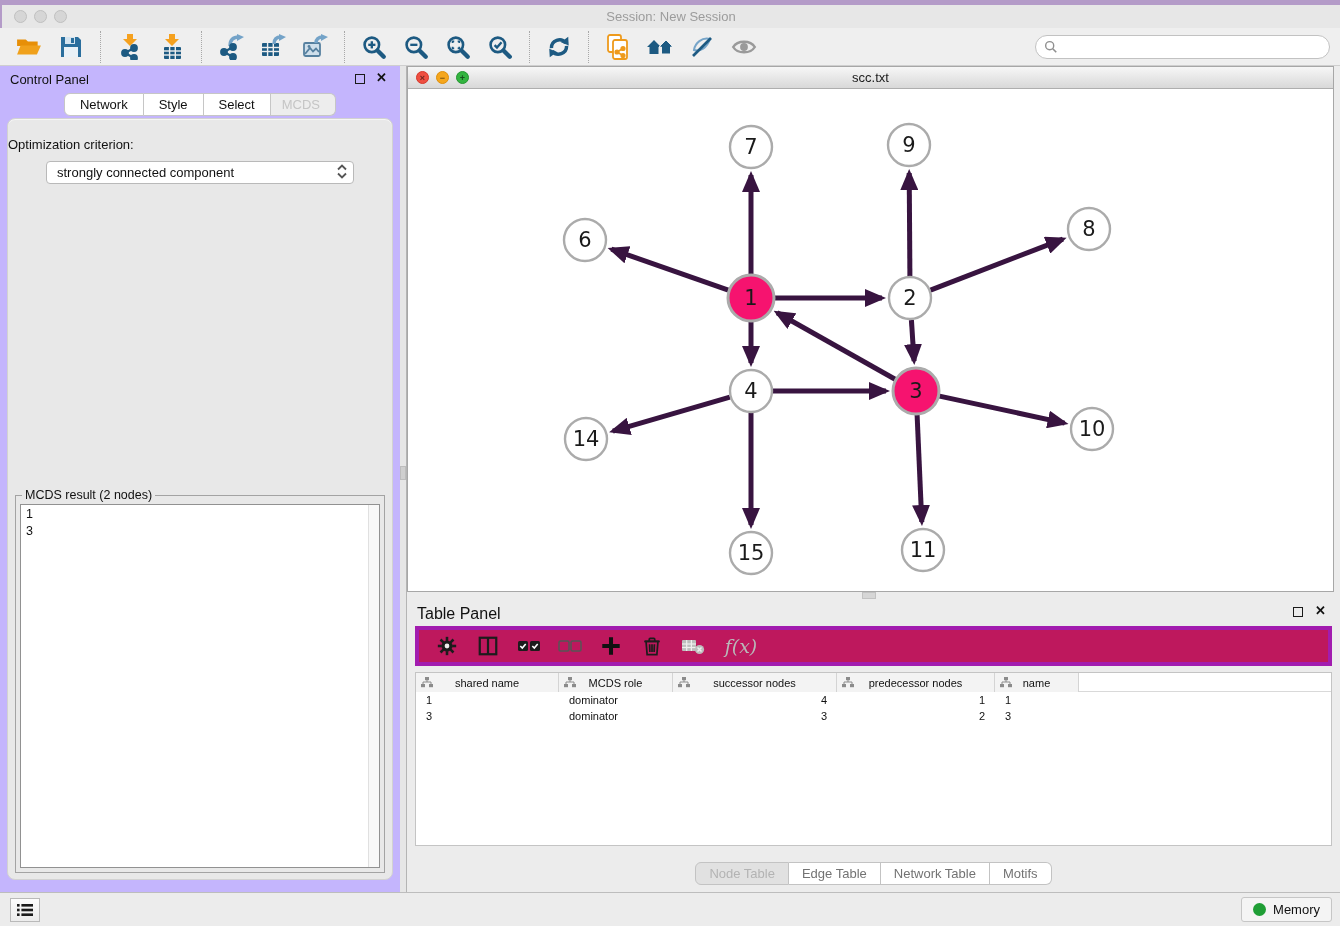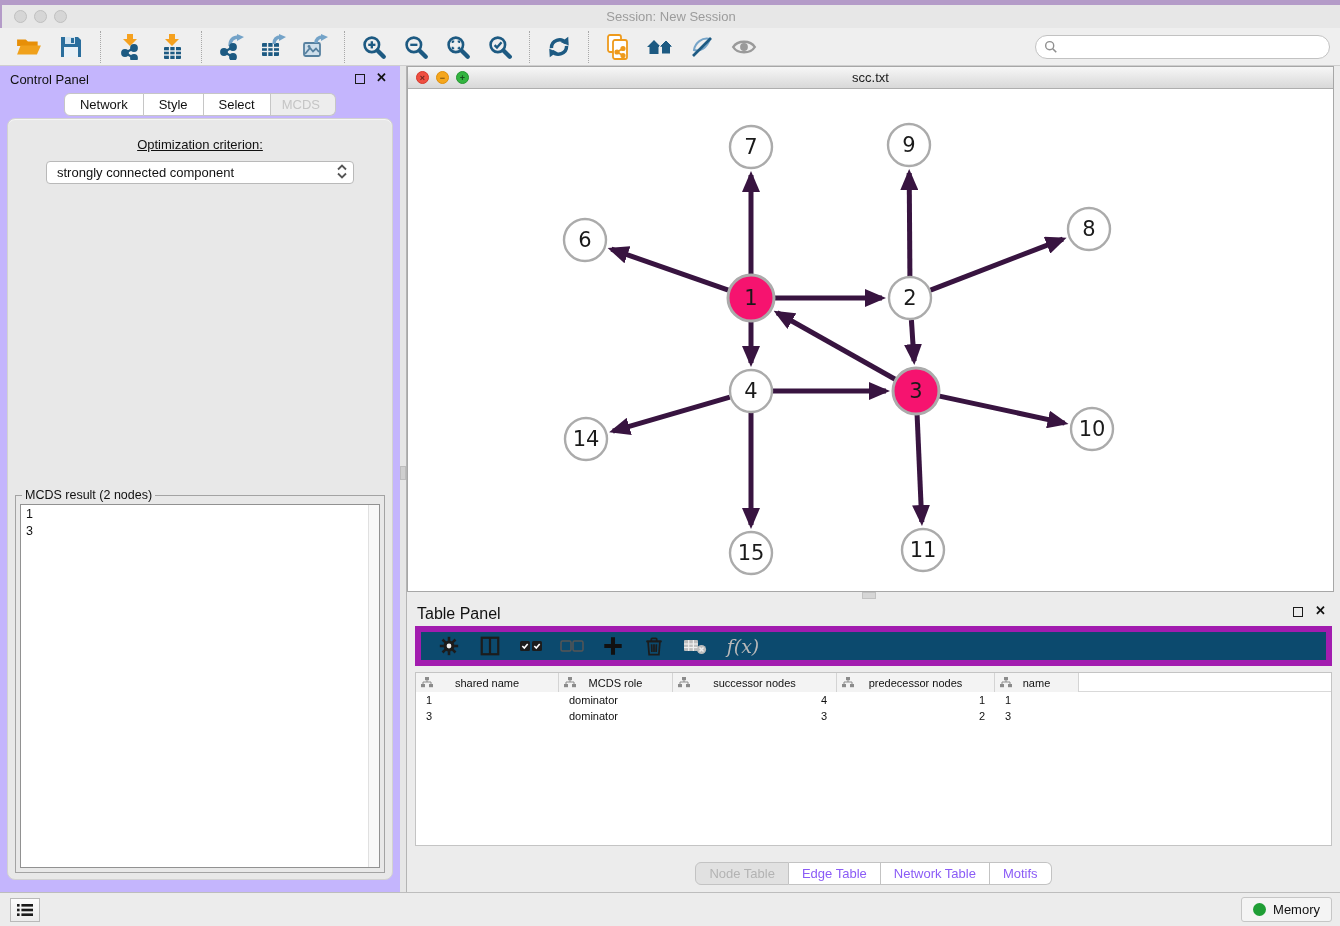"Optimization criterion:" .opt-label { text-align: center -> none; text-decoration: underline -> none }
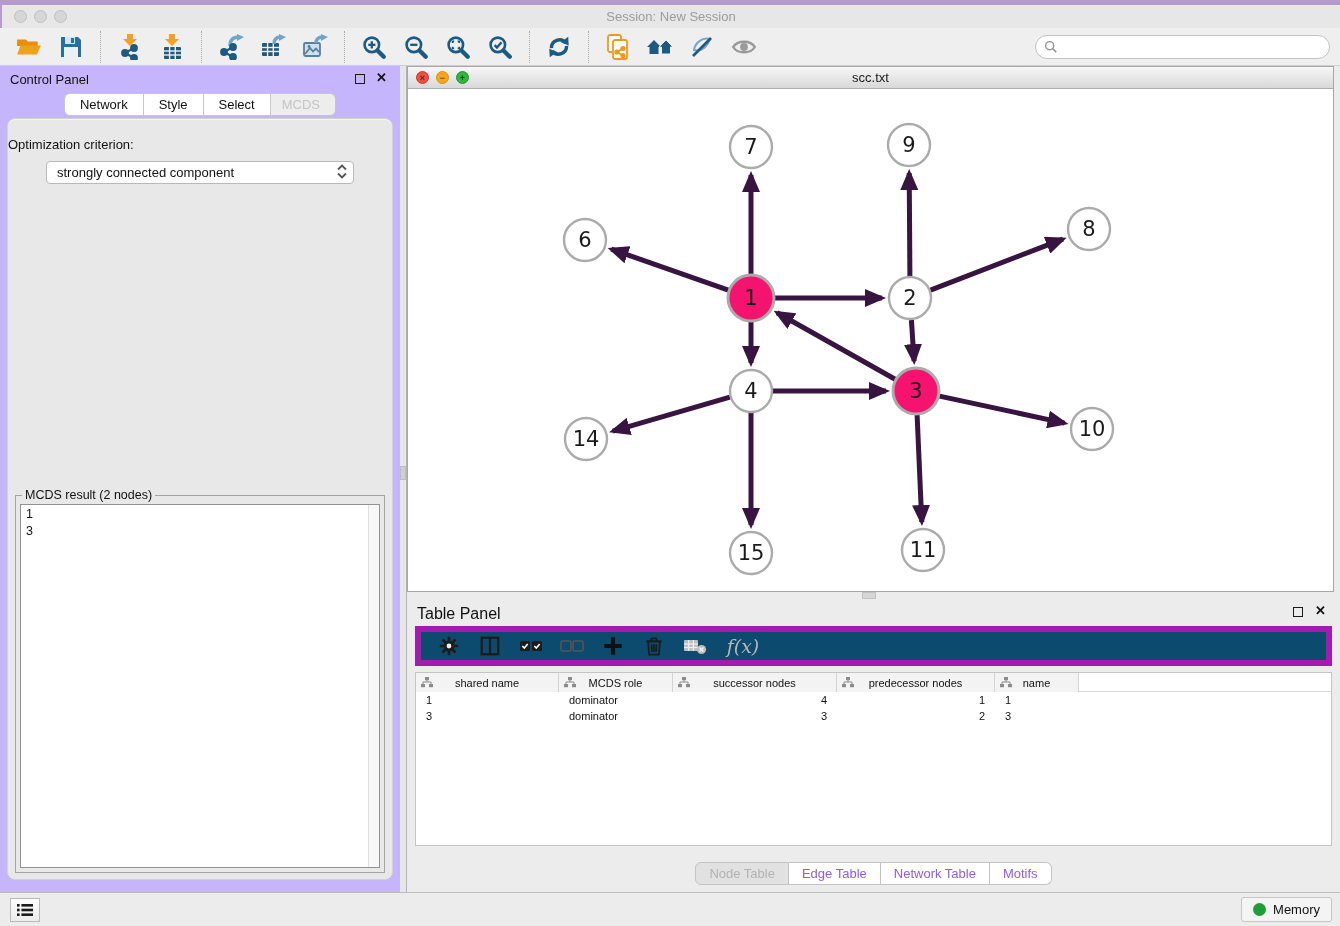"f(x)" .tp-toolbar { background: #0c4a6e -> #be185d; border: 6px solid #a21caf -> 4px solid #a21caf }
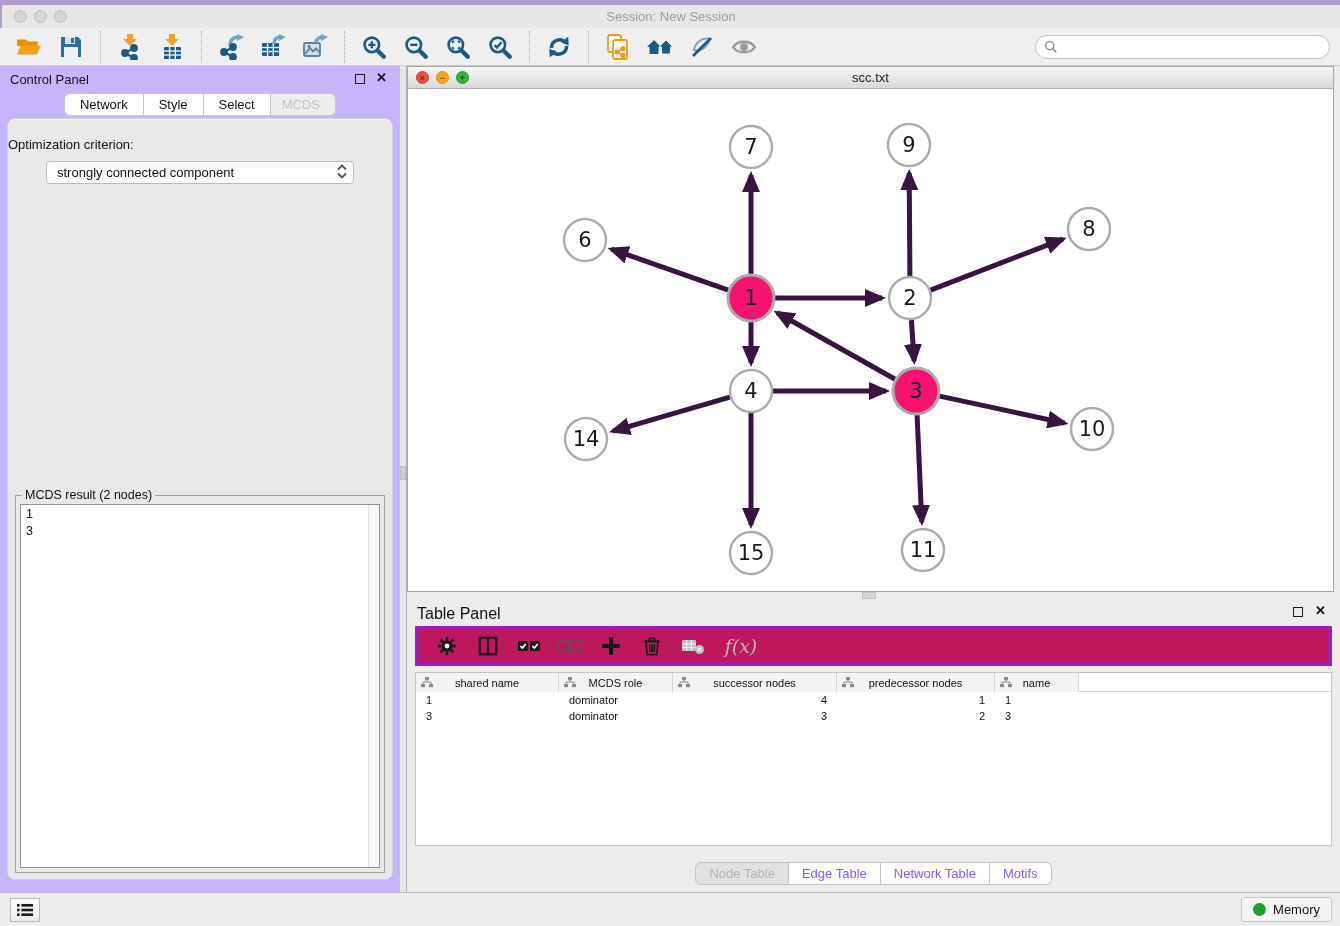"Edge Table" .btab { color: #8b5cf6 -> #737373 }
